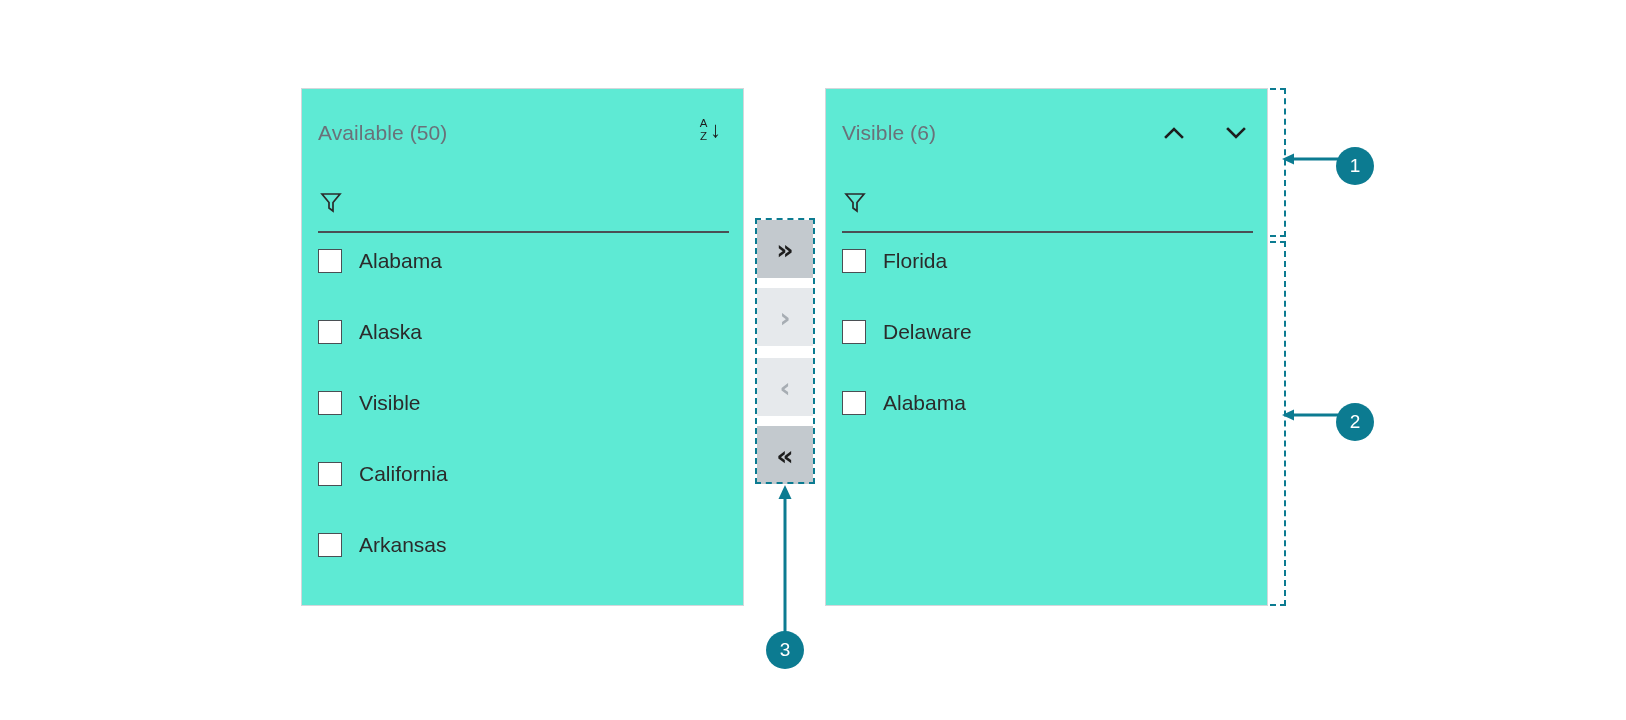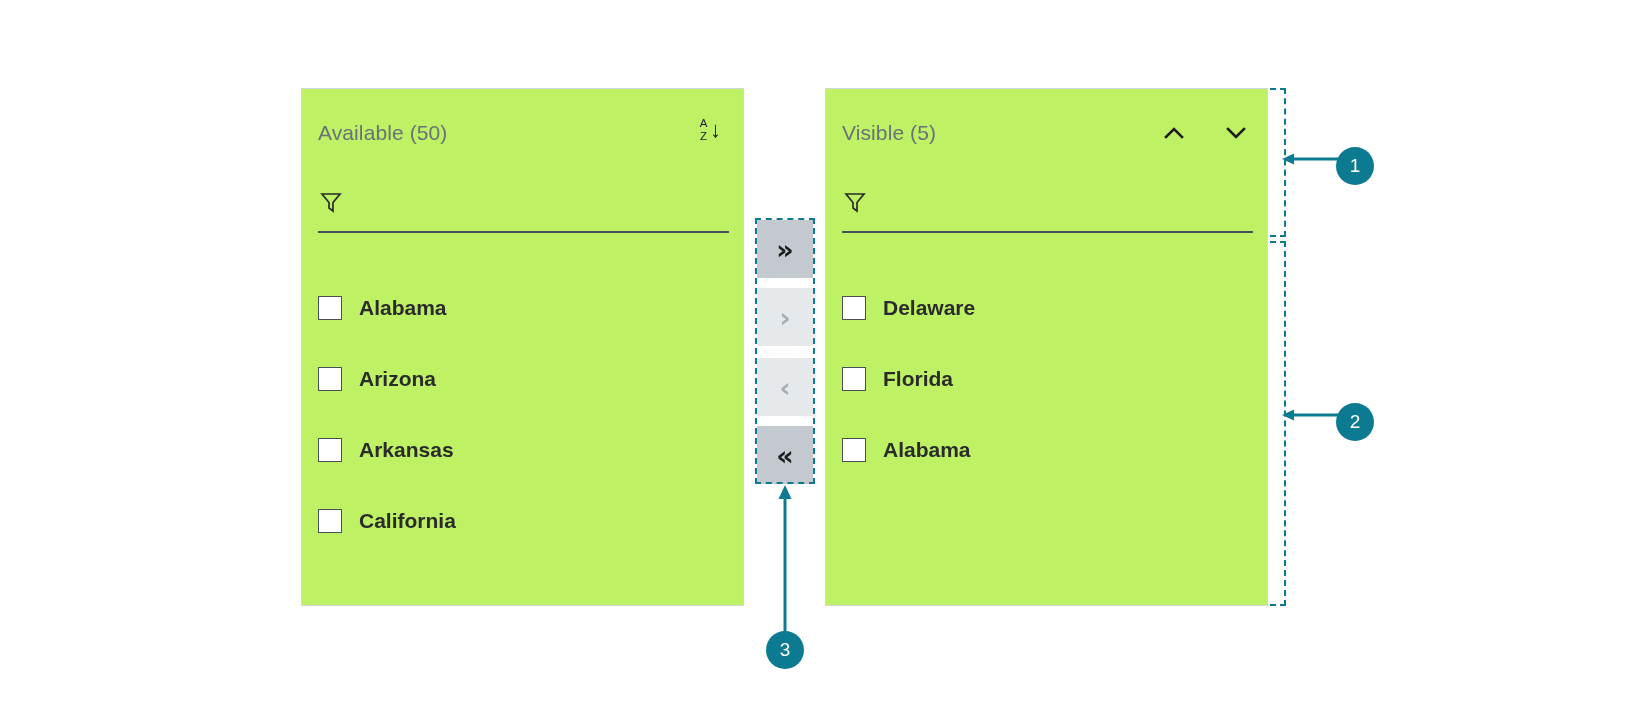"Available (50)" .panel { background: #bef264 -> #5eead4 }
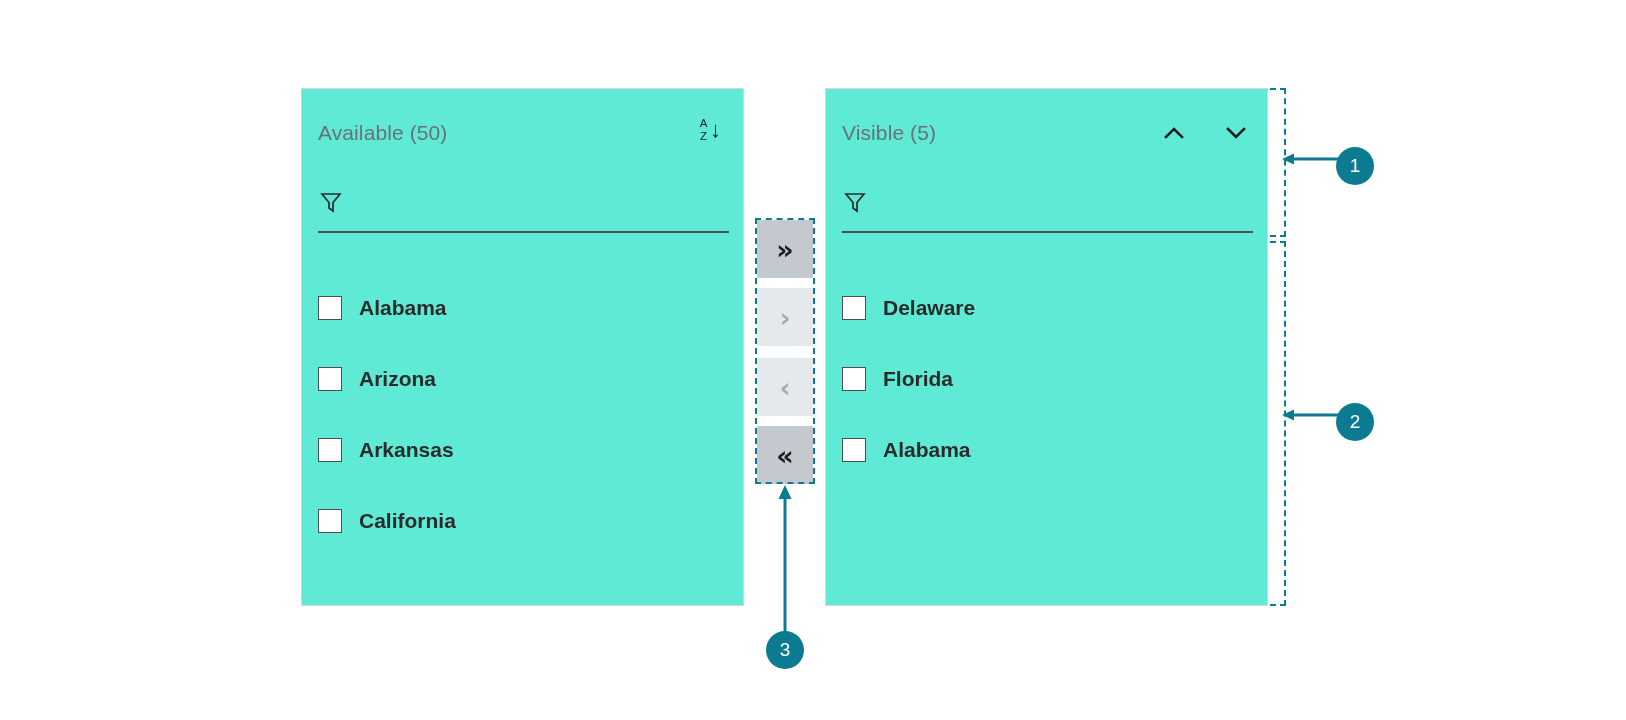"Visible (5)" div.panel-title { text: 5 -> 6 }
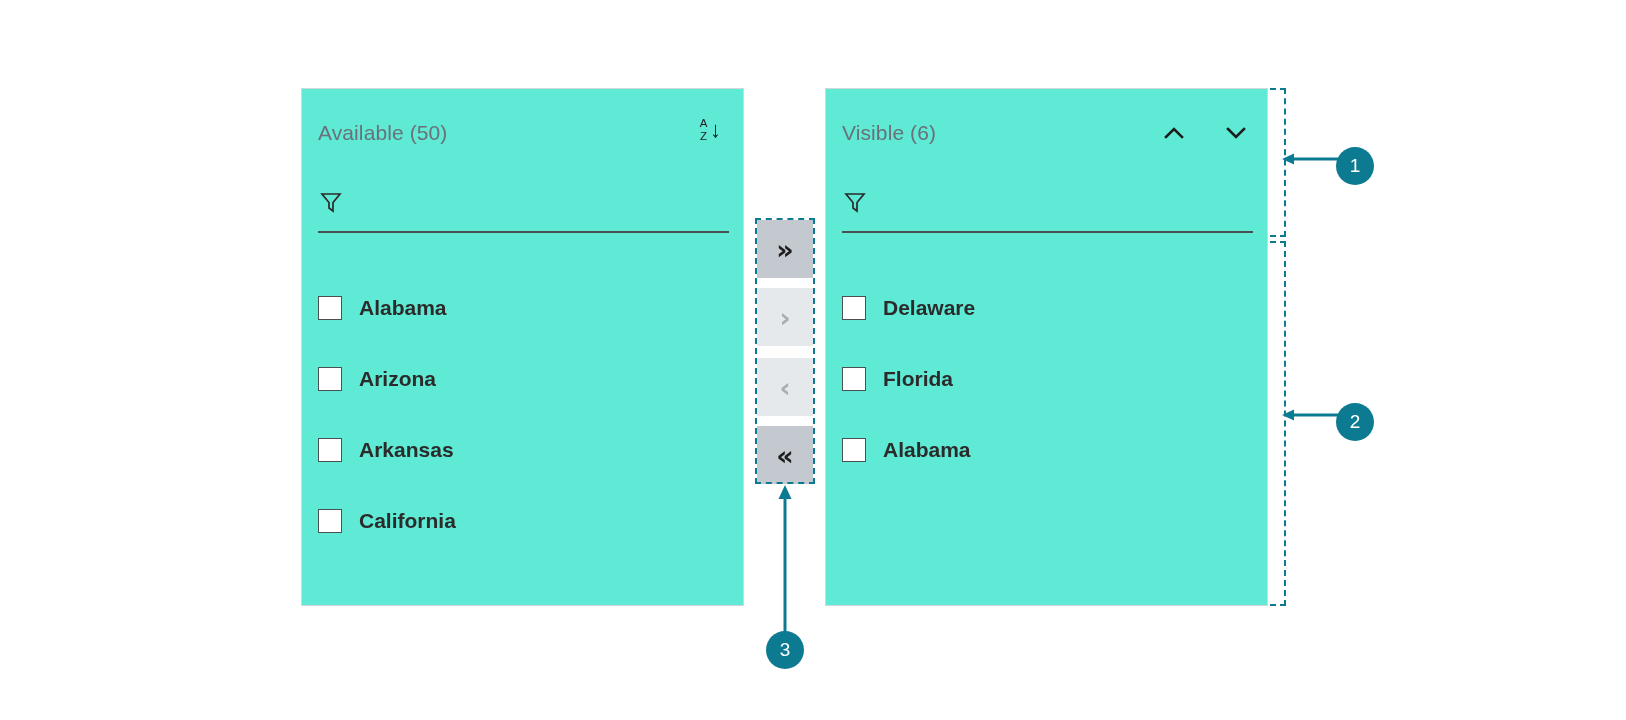"Alabama" .list-item { align-items: flex-end -> flex-start; font-weight: bold -> none }
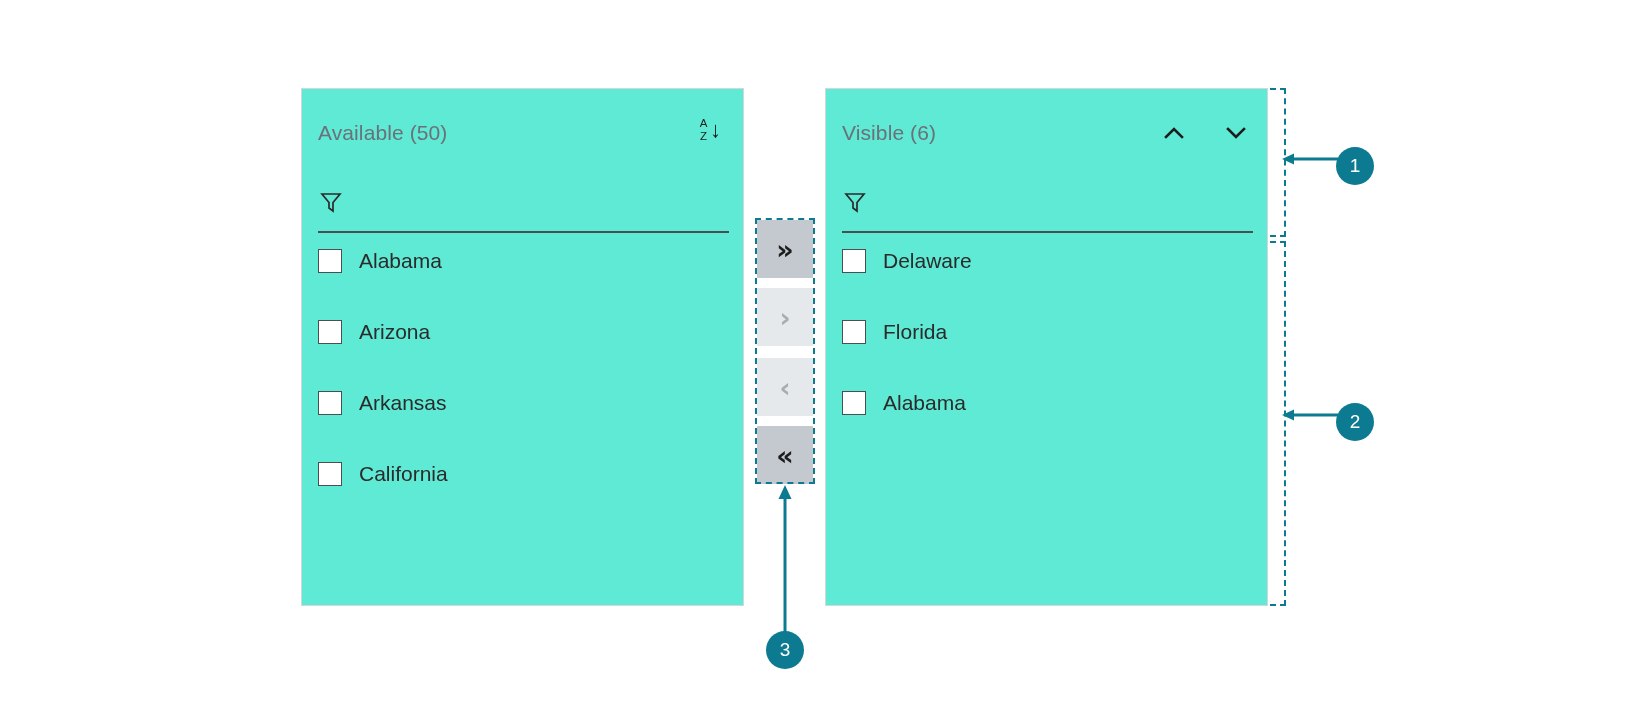"Alaska" div.list-item { html: none -> <div> <span></span> <span>Alaska</span> </div> }
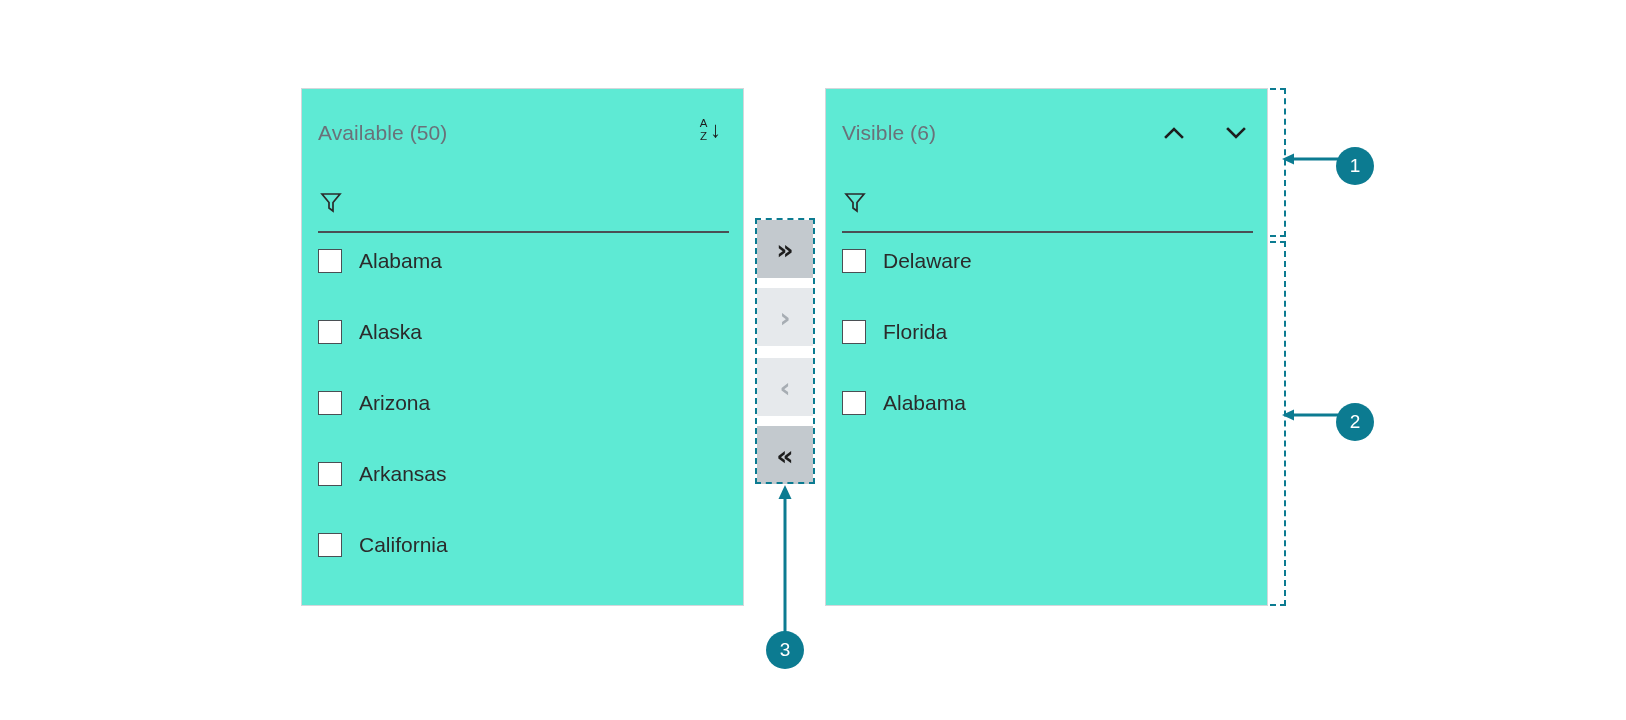"Delaware" div.list-item { order: before "Florida" -> after "Florida" }
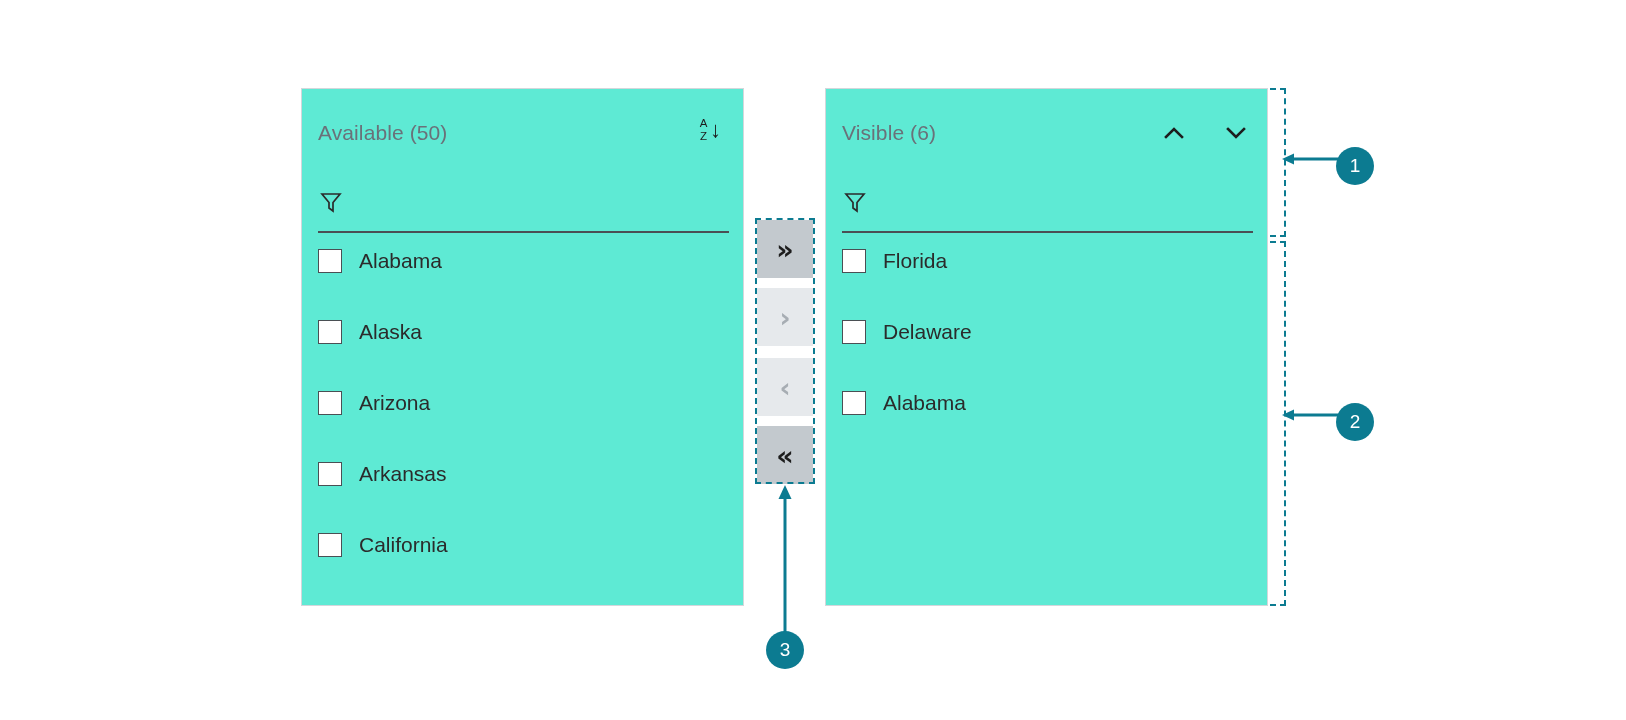"Arizona" span.item-label { text: Arizona -> Visible }
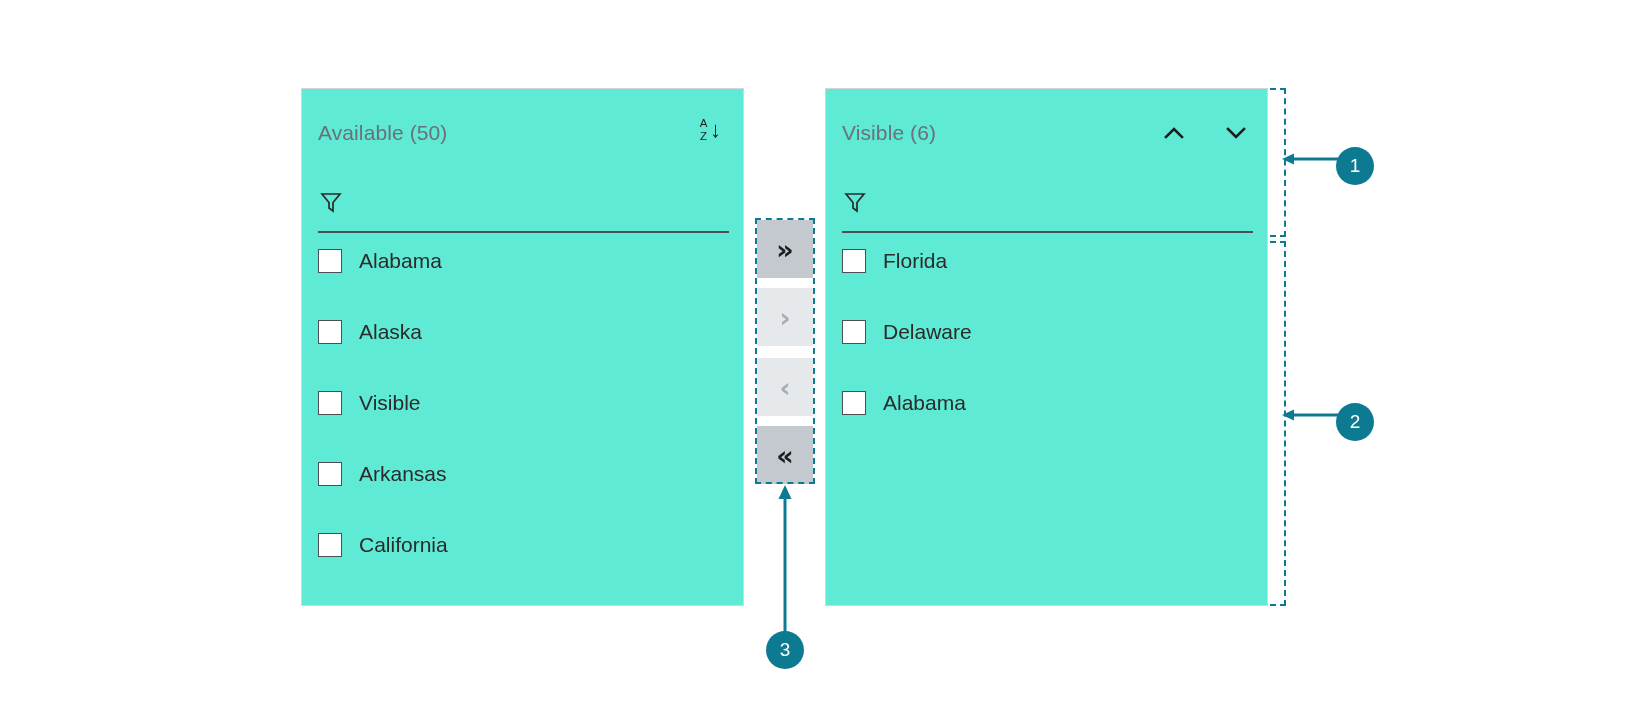"Arkansas" div.list-item { order: before "California" -> after "California" }
